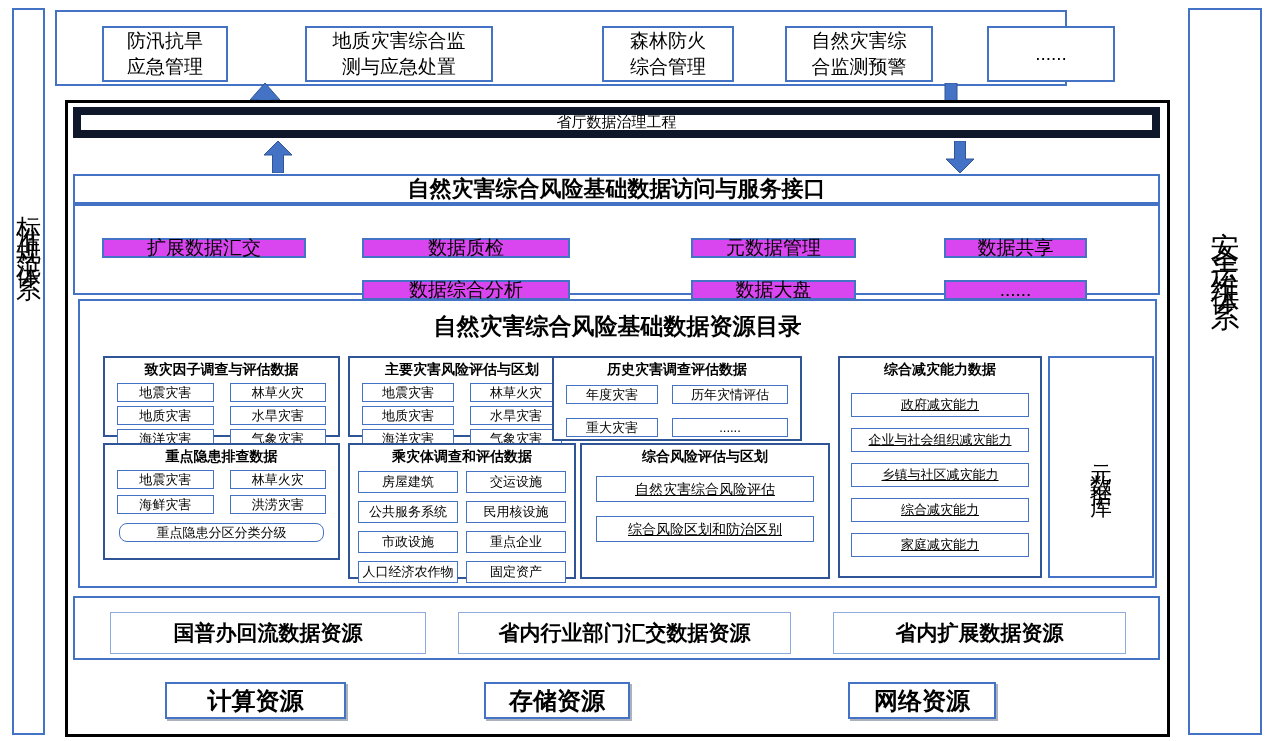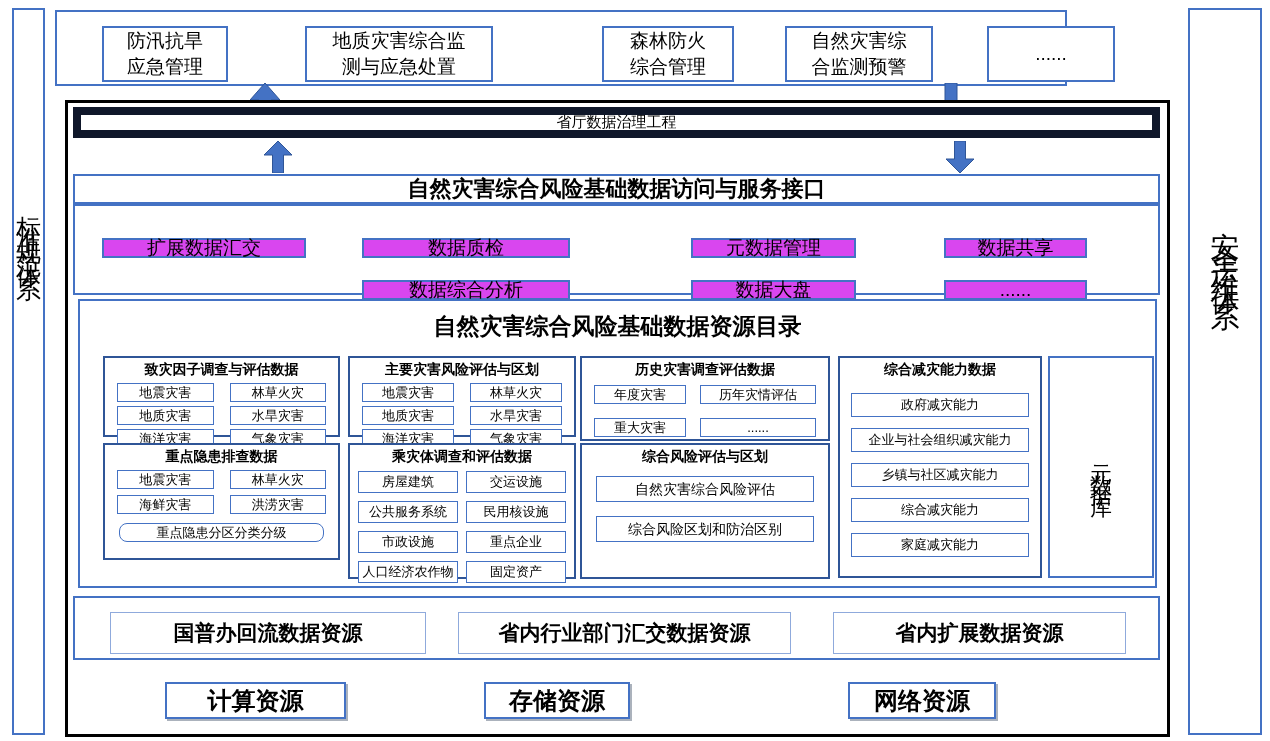"历史灾害调查评估数据" div.group { left: 580px -> 552px }
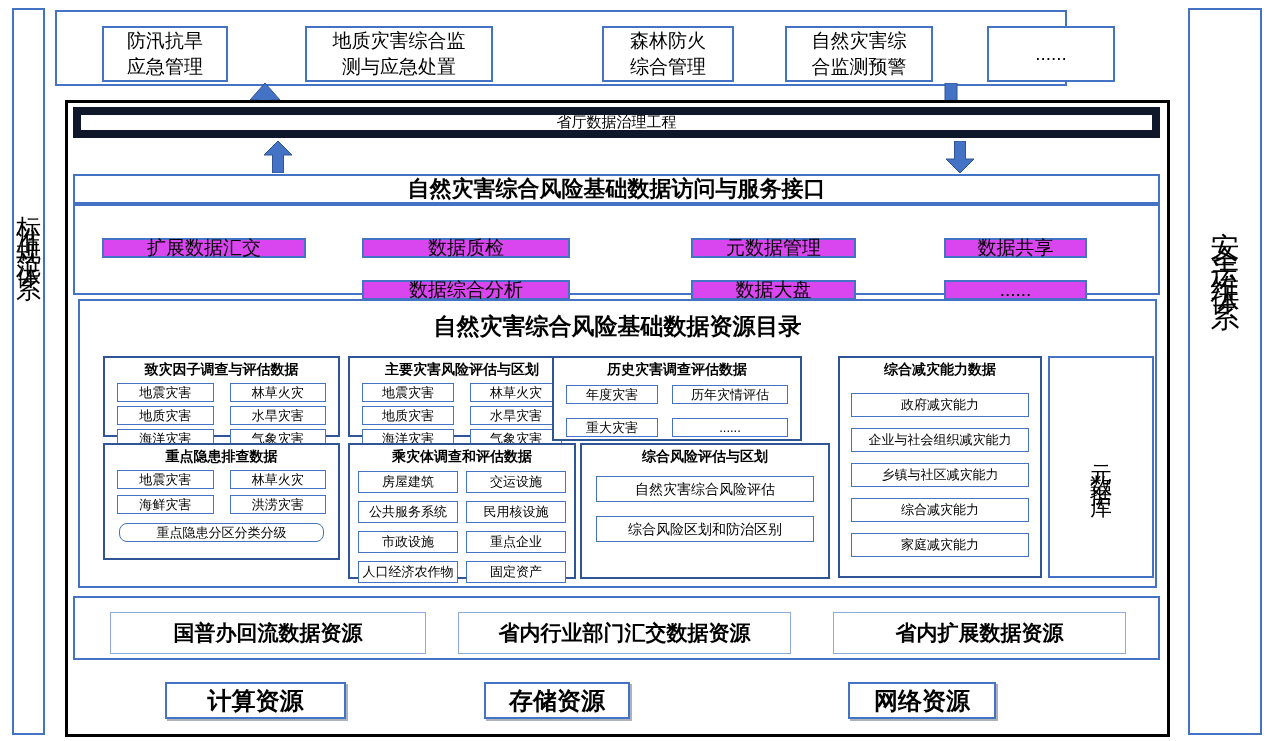"政府减灾能力" .g-stack { text-decoration: none -> underline }
